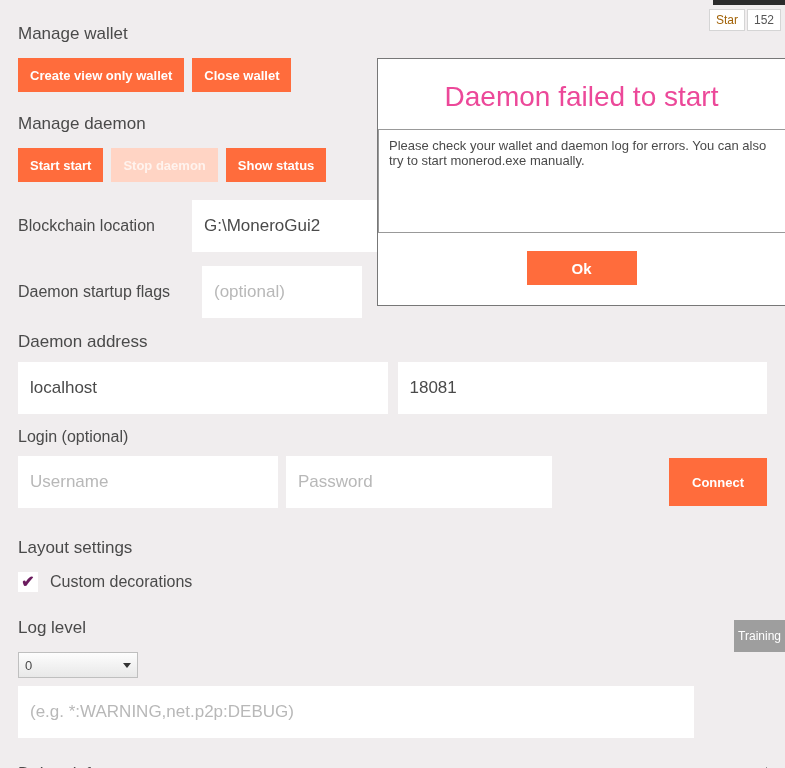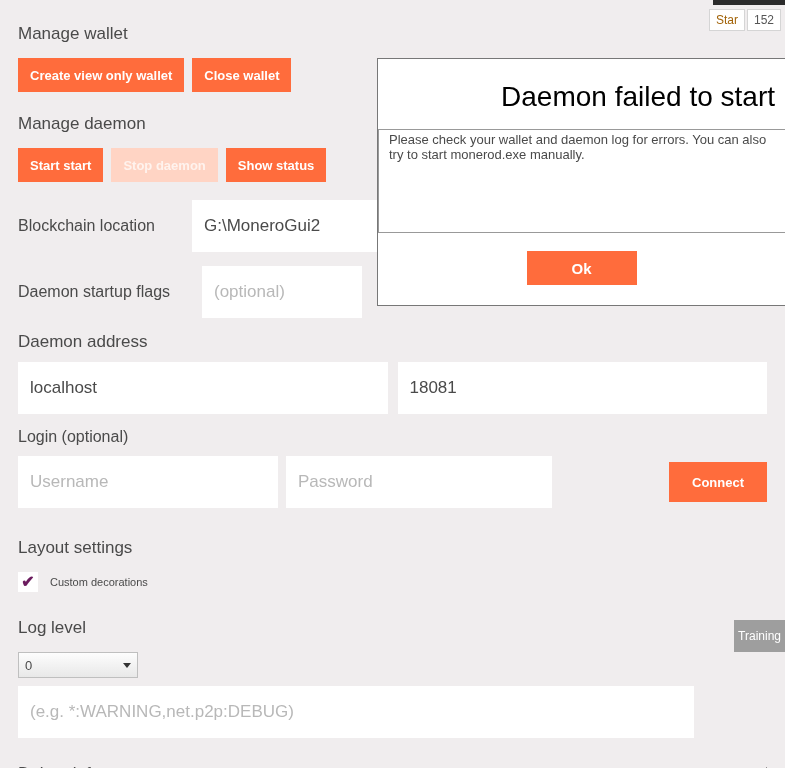"Daemon failed to start" .dialog-title { color: #000000 -> #ec4899; text-align: right -> center }
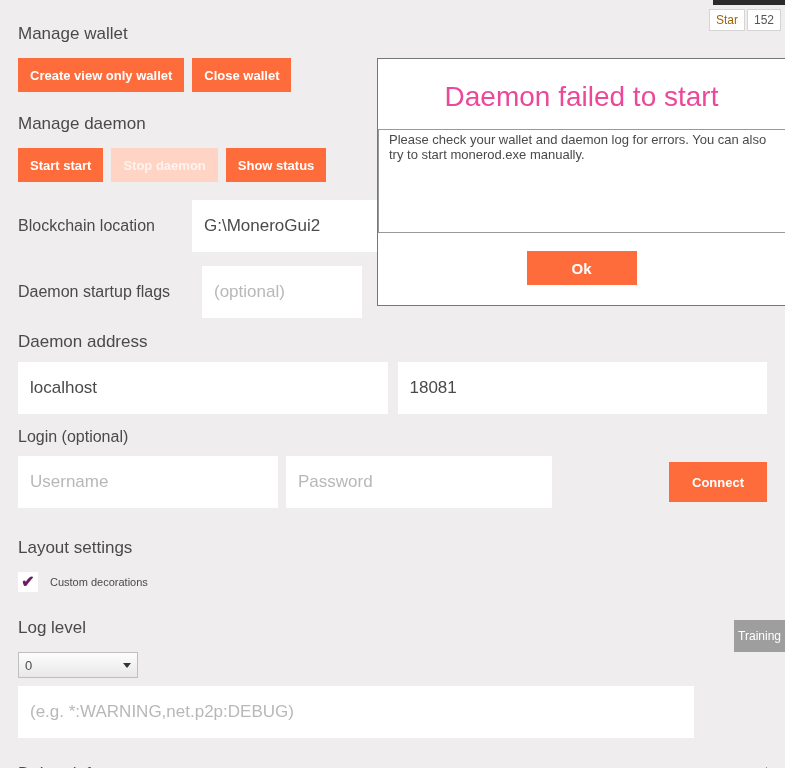"Please check your wallet and" .dialog-body { padding: 2px 10px -> 8px 10px }
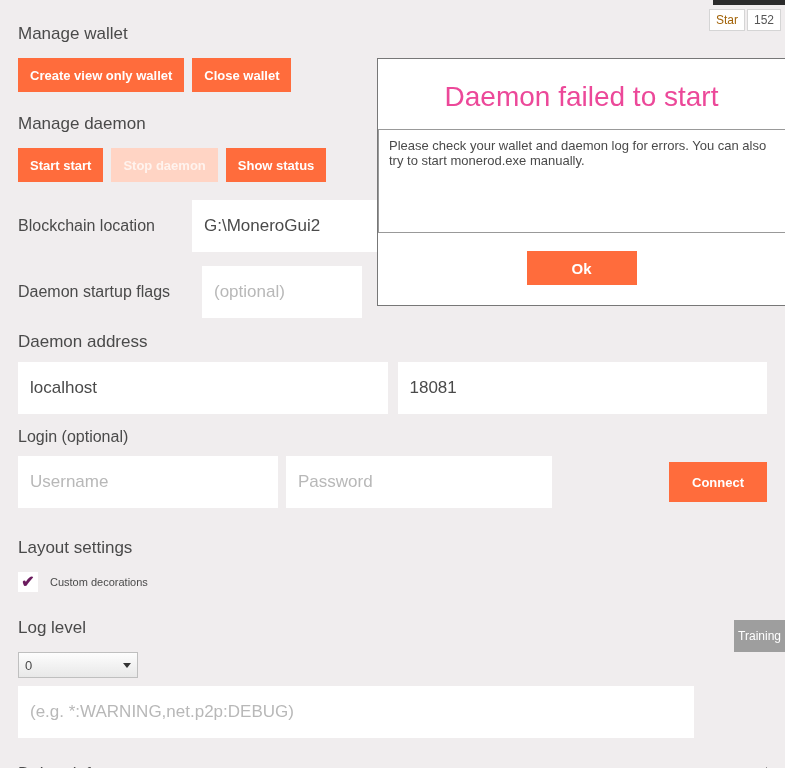"Connect" .btn.connect { height: 40px -> 48px }
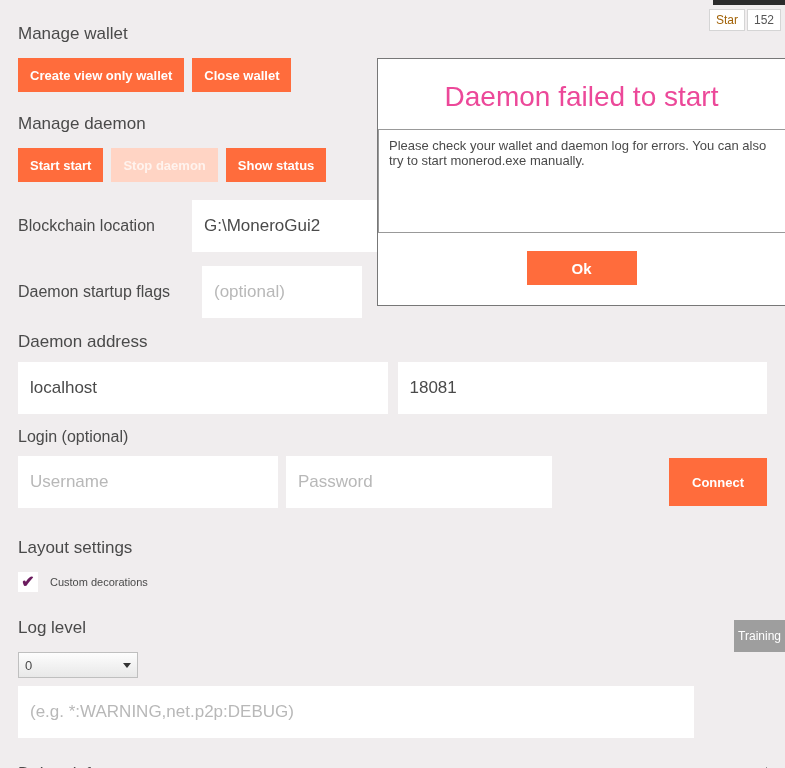"Custom decorations" .check-label { font-size: 11px -> 16px }
